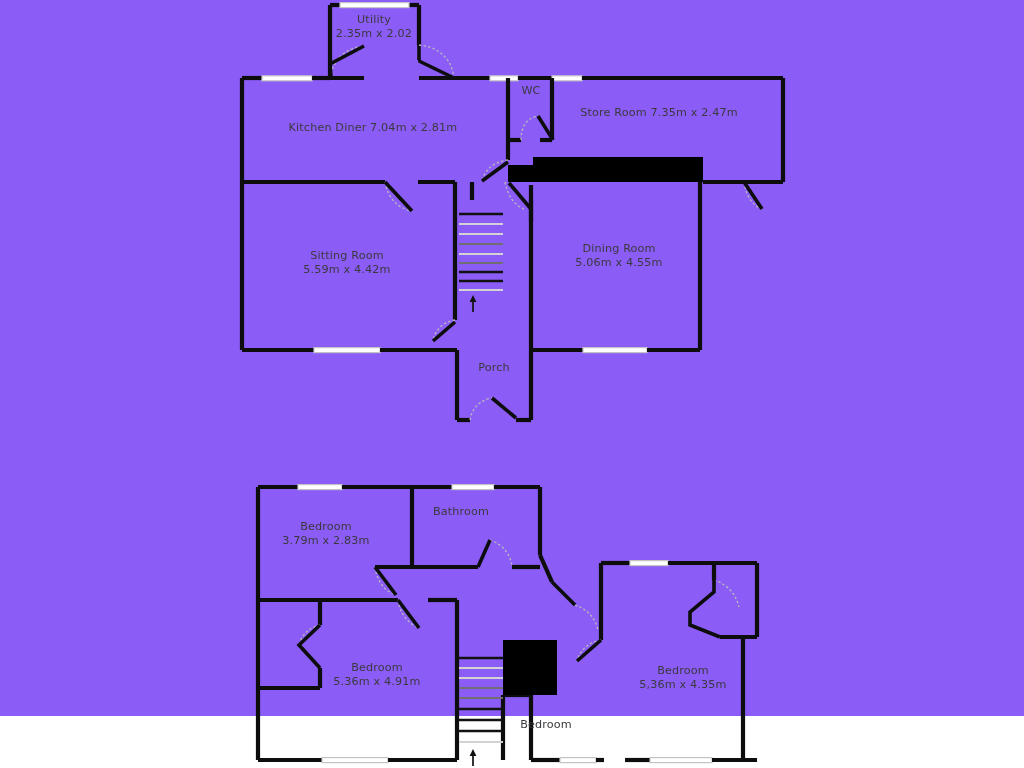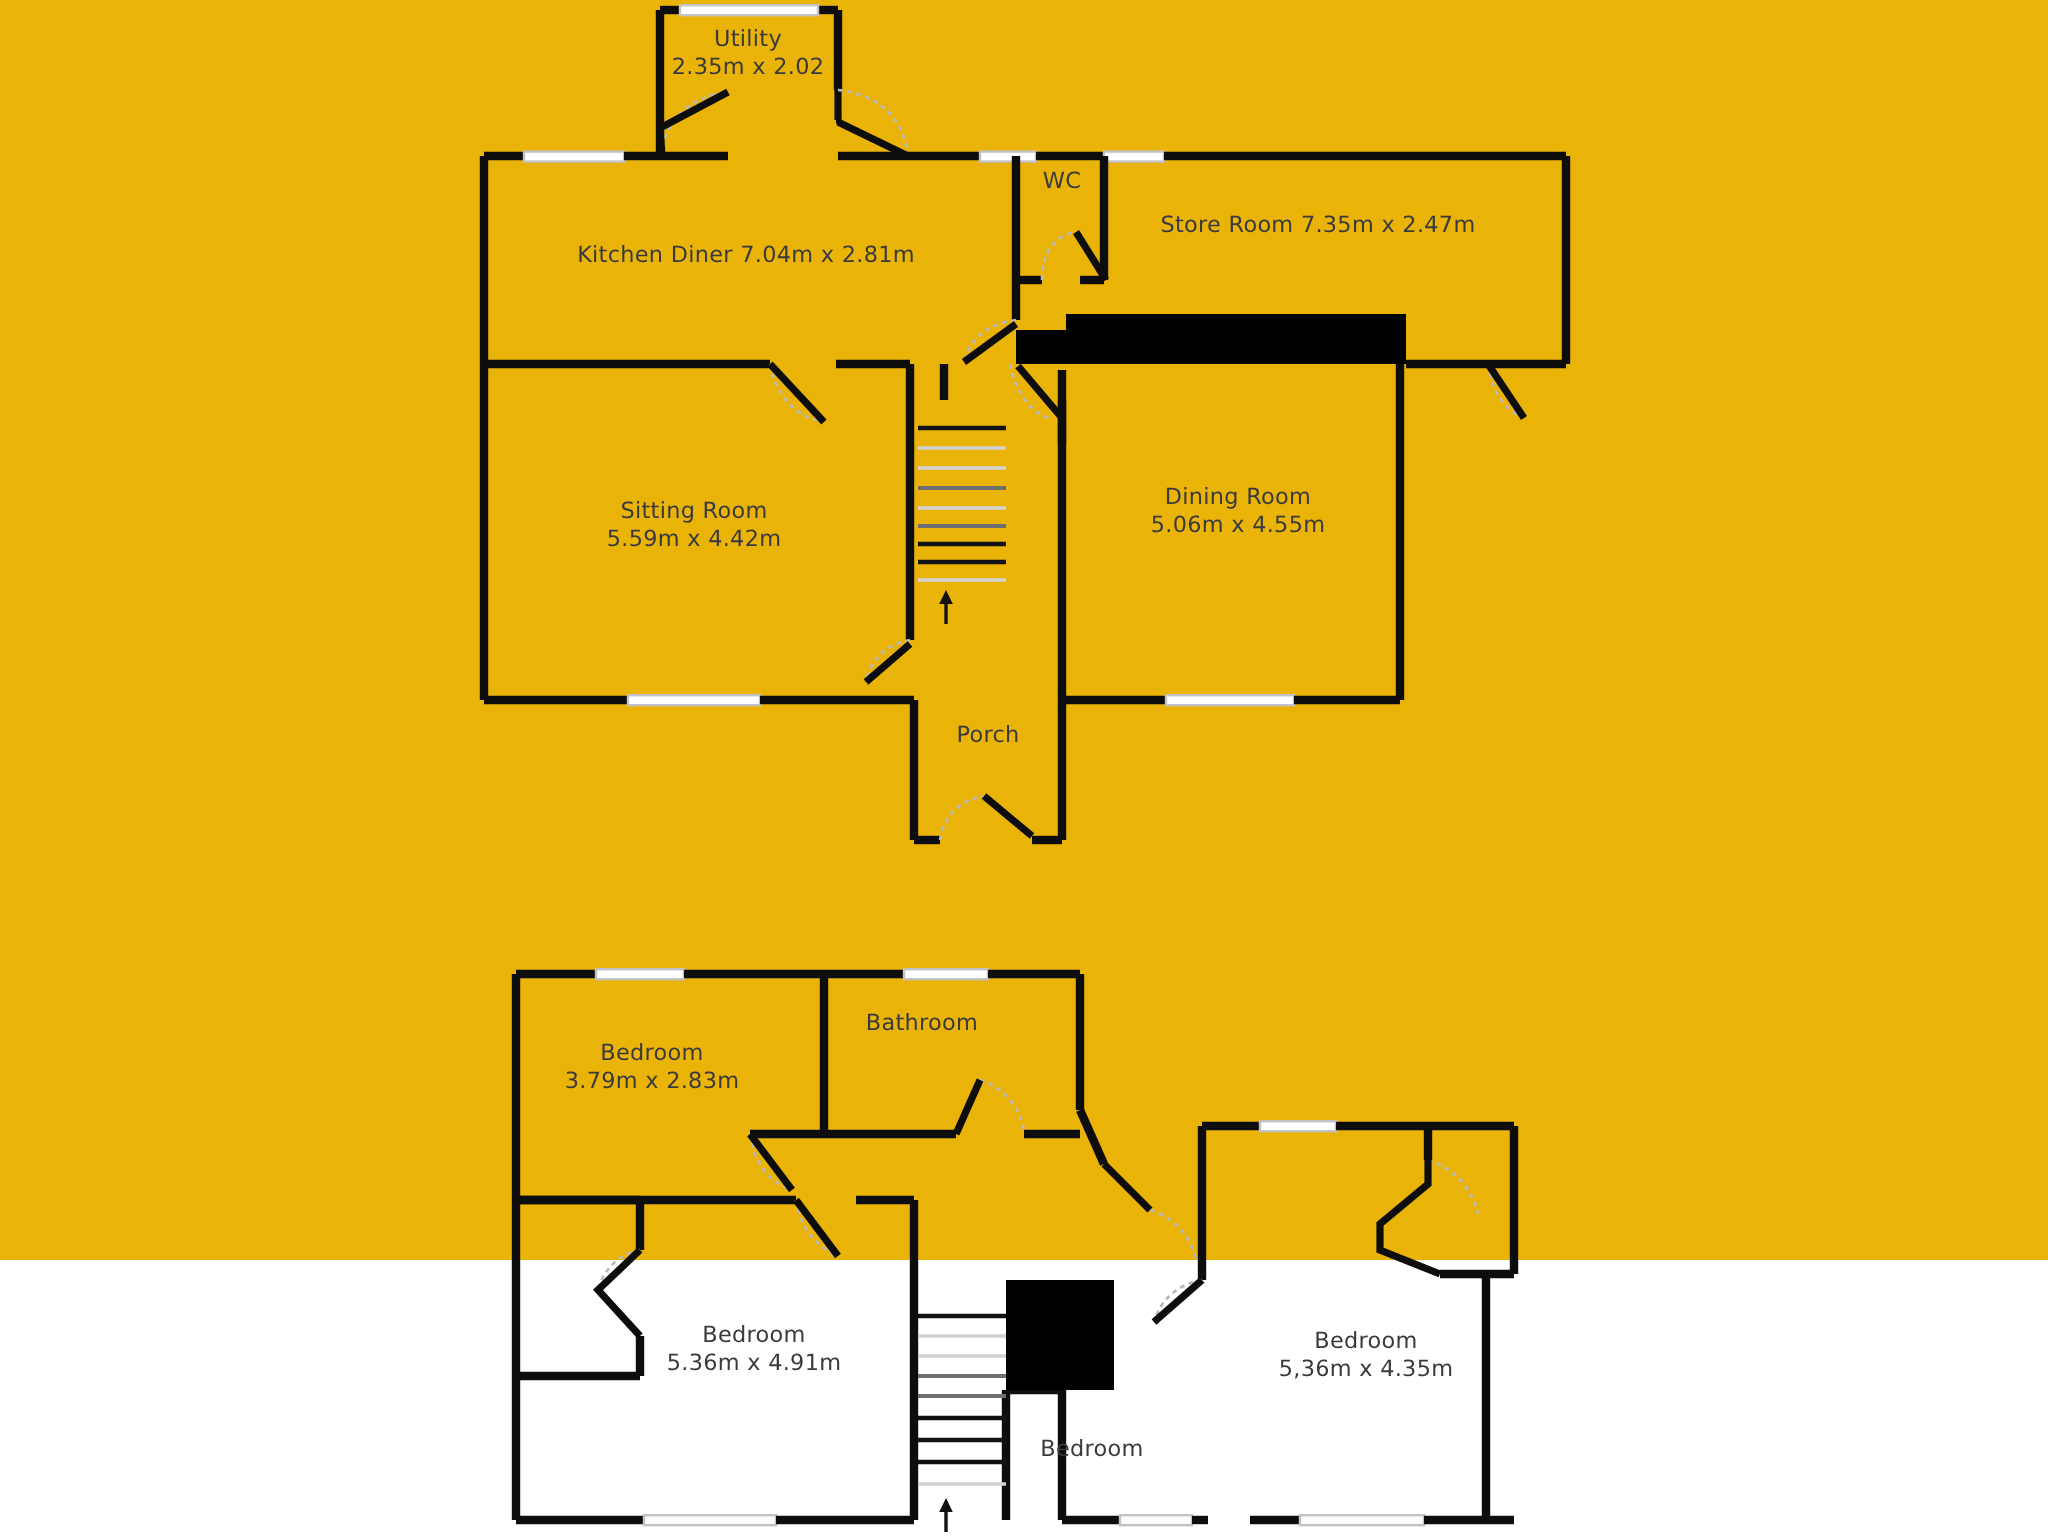"Utility" #plan-root { background: #eab308 -> #8b5cf6; height: 630px -> 716px }
